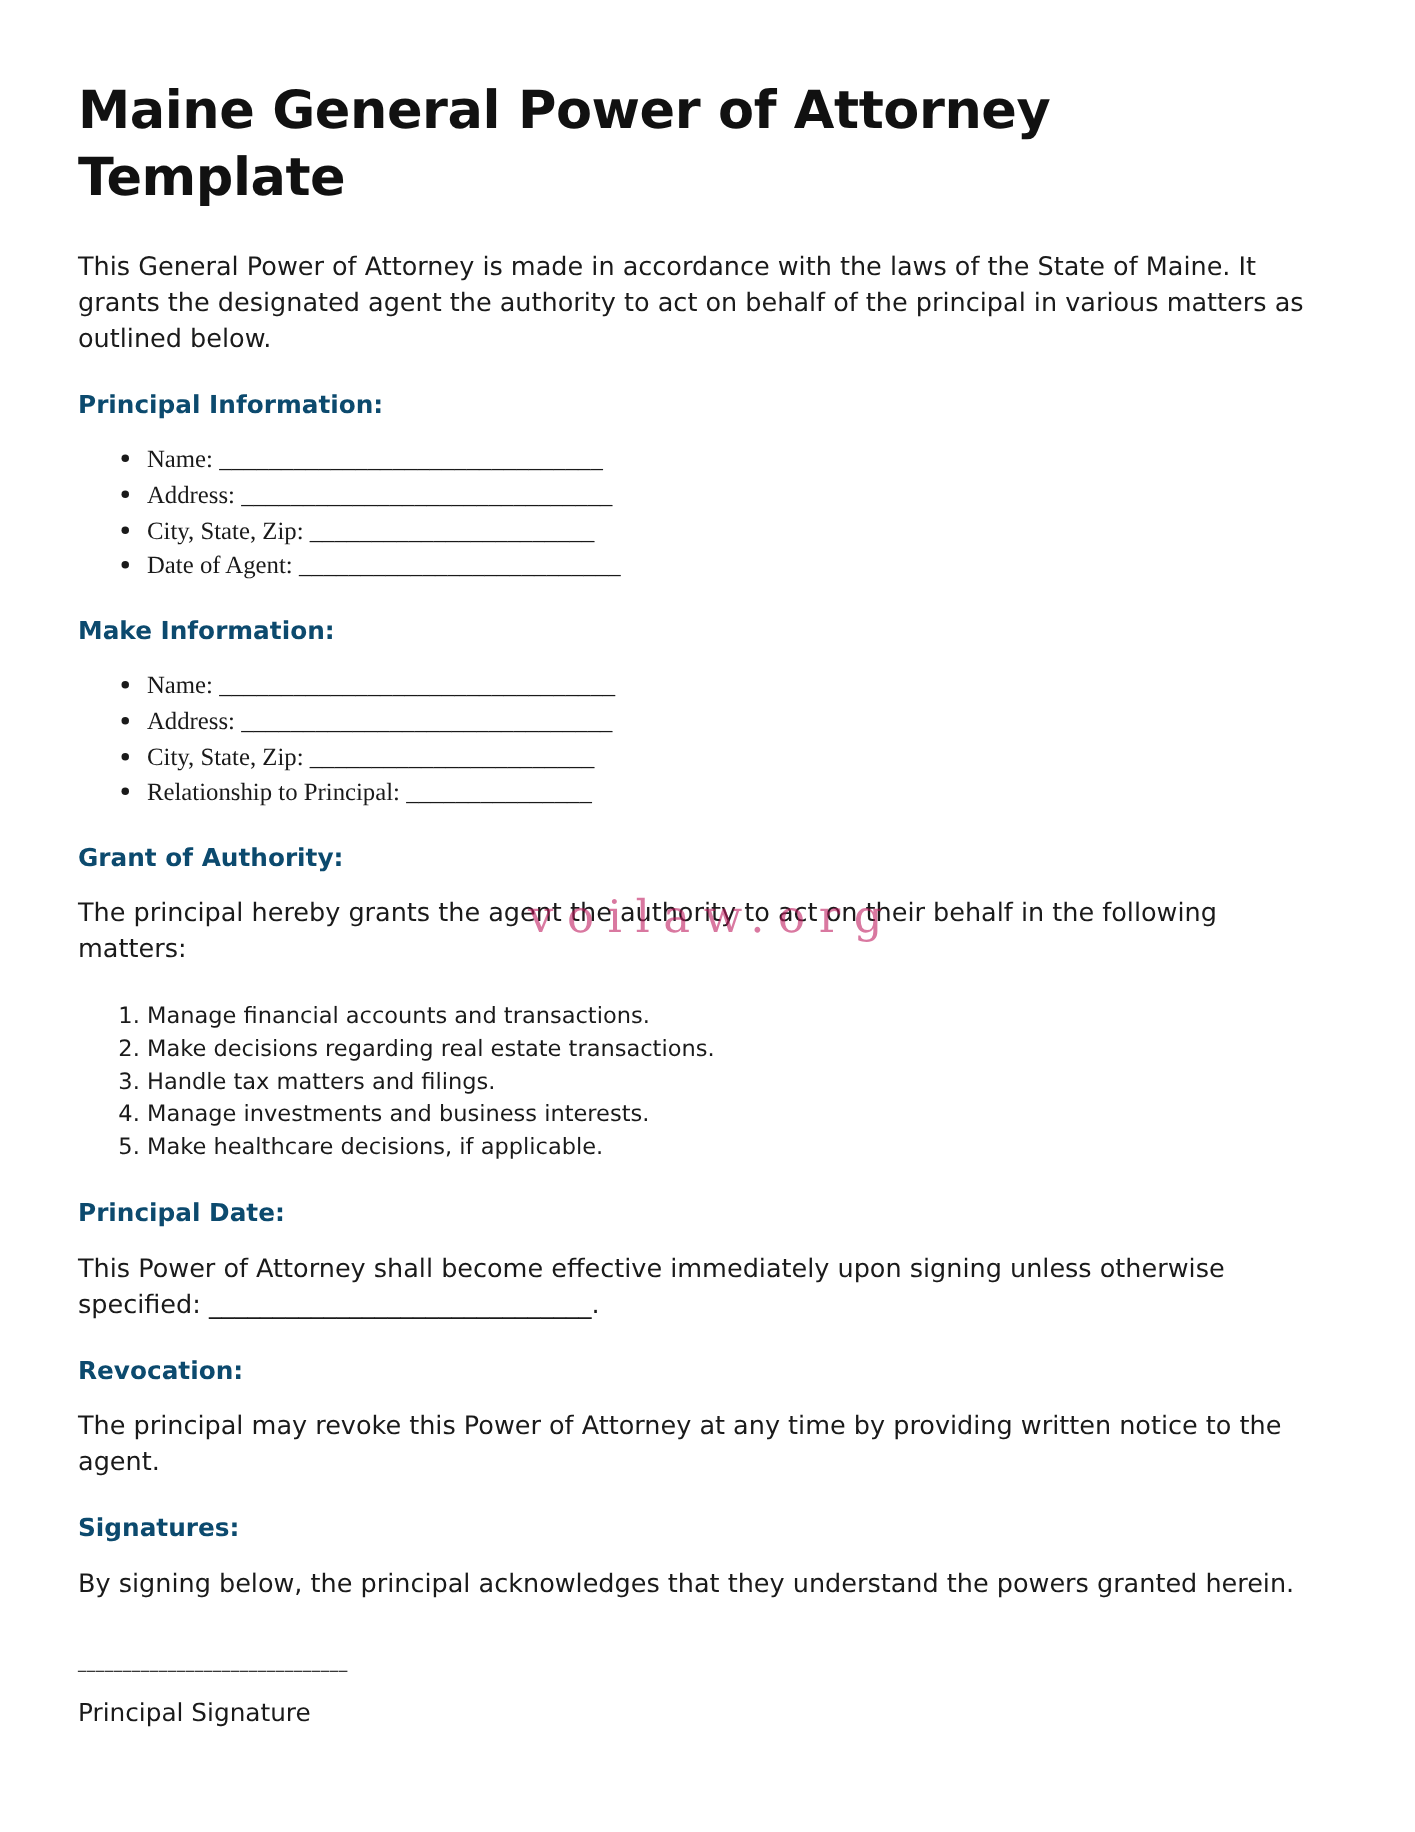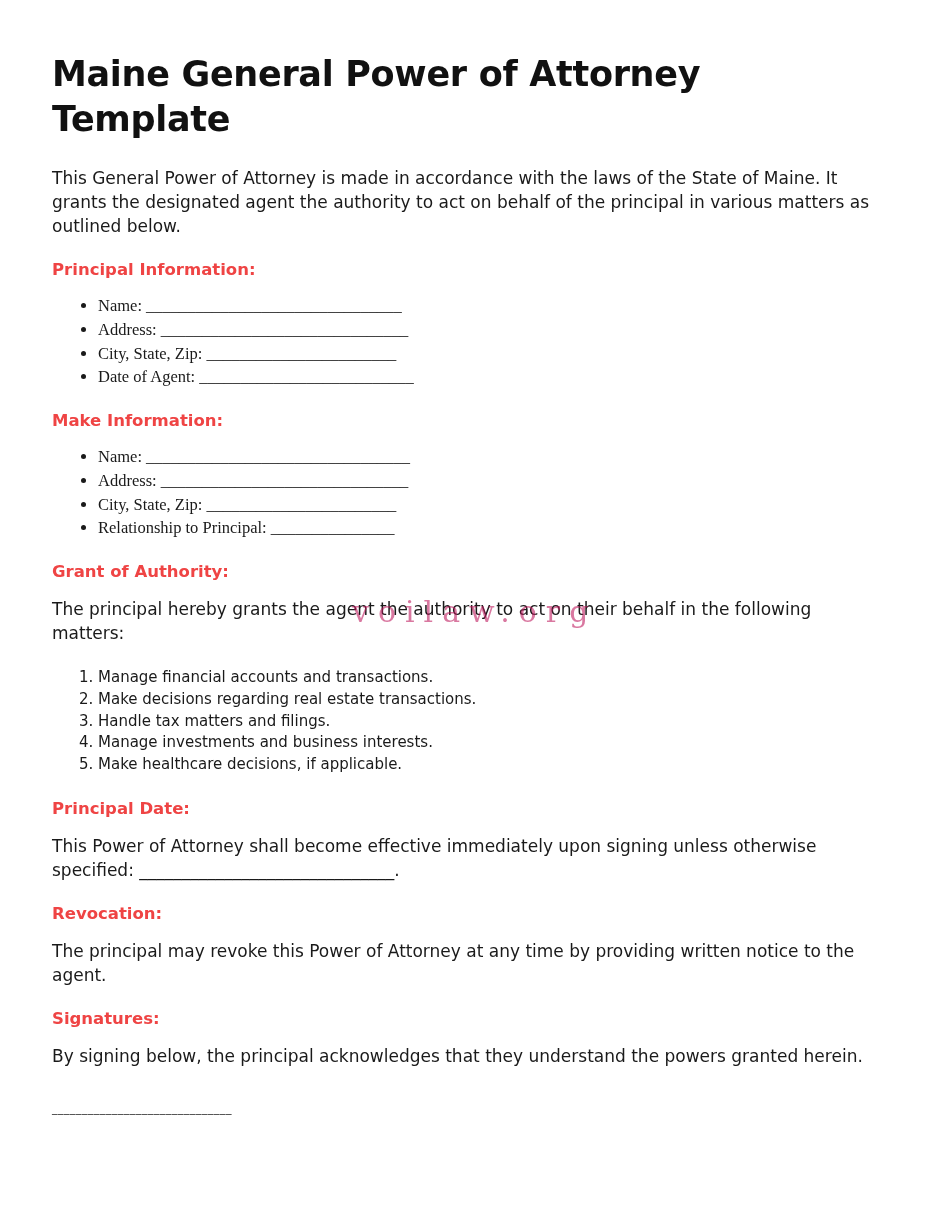"Principal Information:" h2.section { color: #ef4444 -> #0c4a6e }
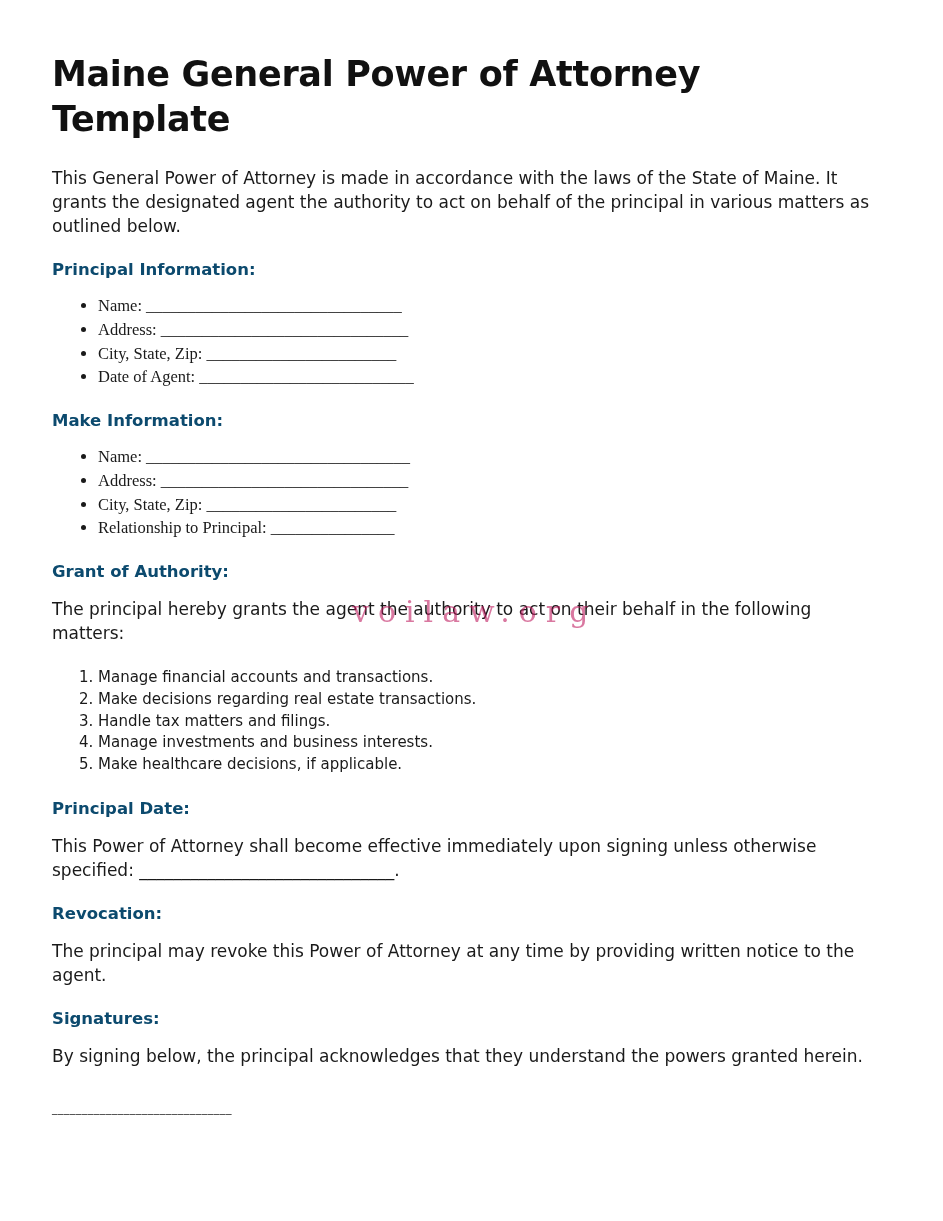"Principal Signature" div.siglabel { html: none -> <div>Principal Signature</div> }
